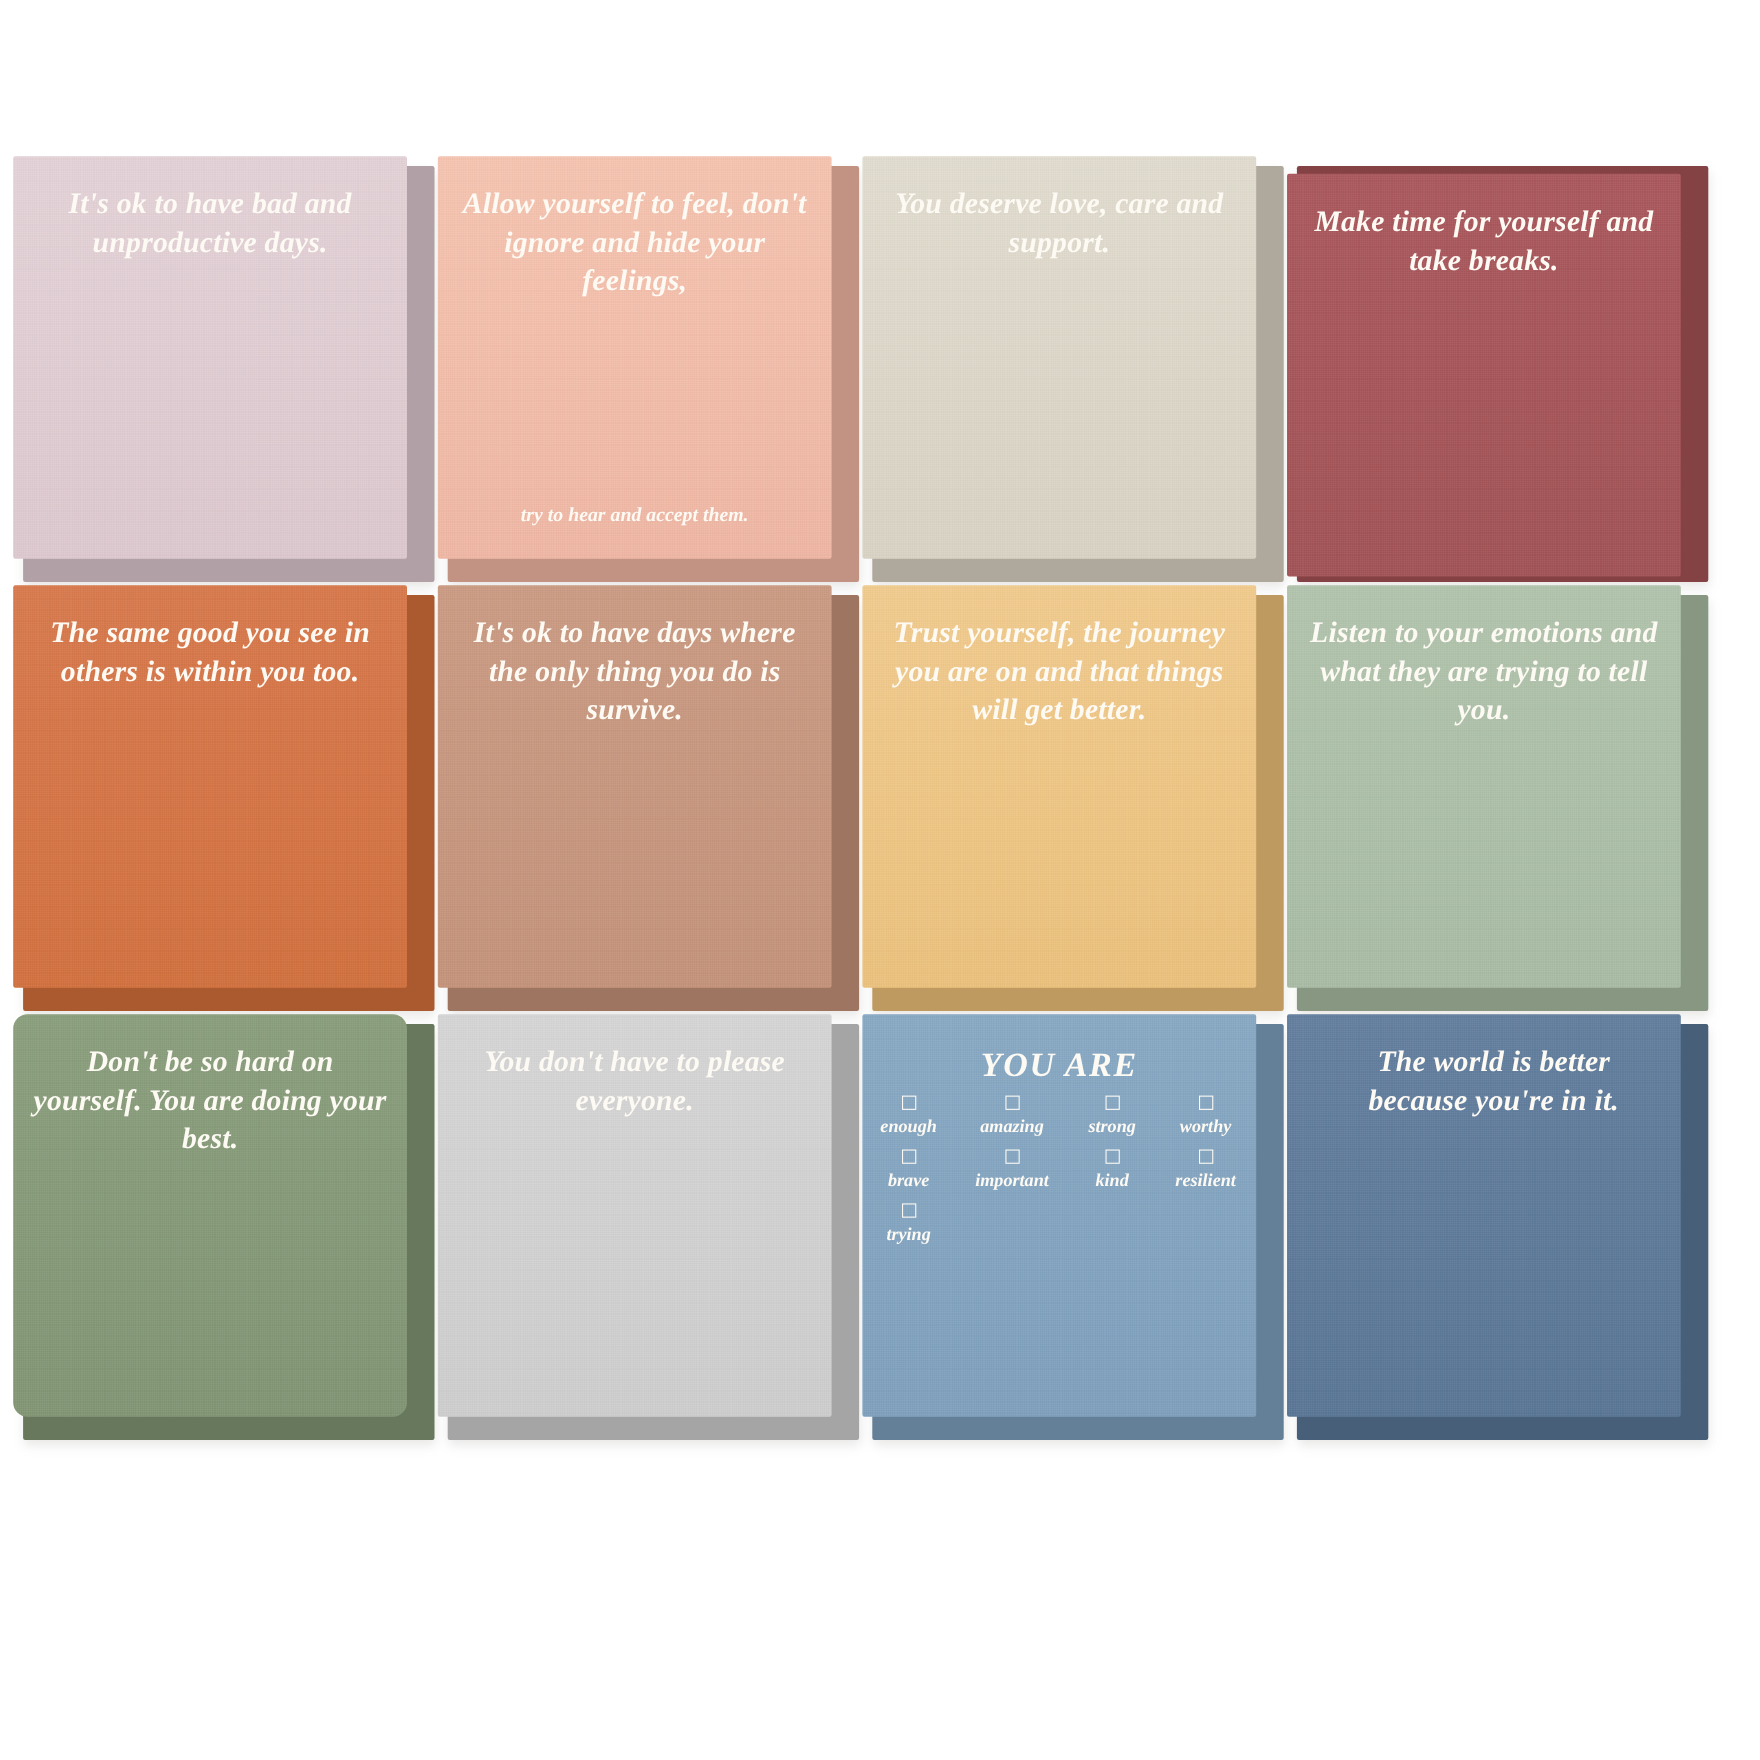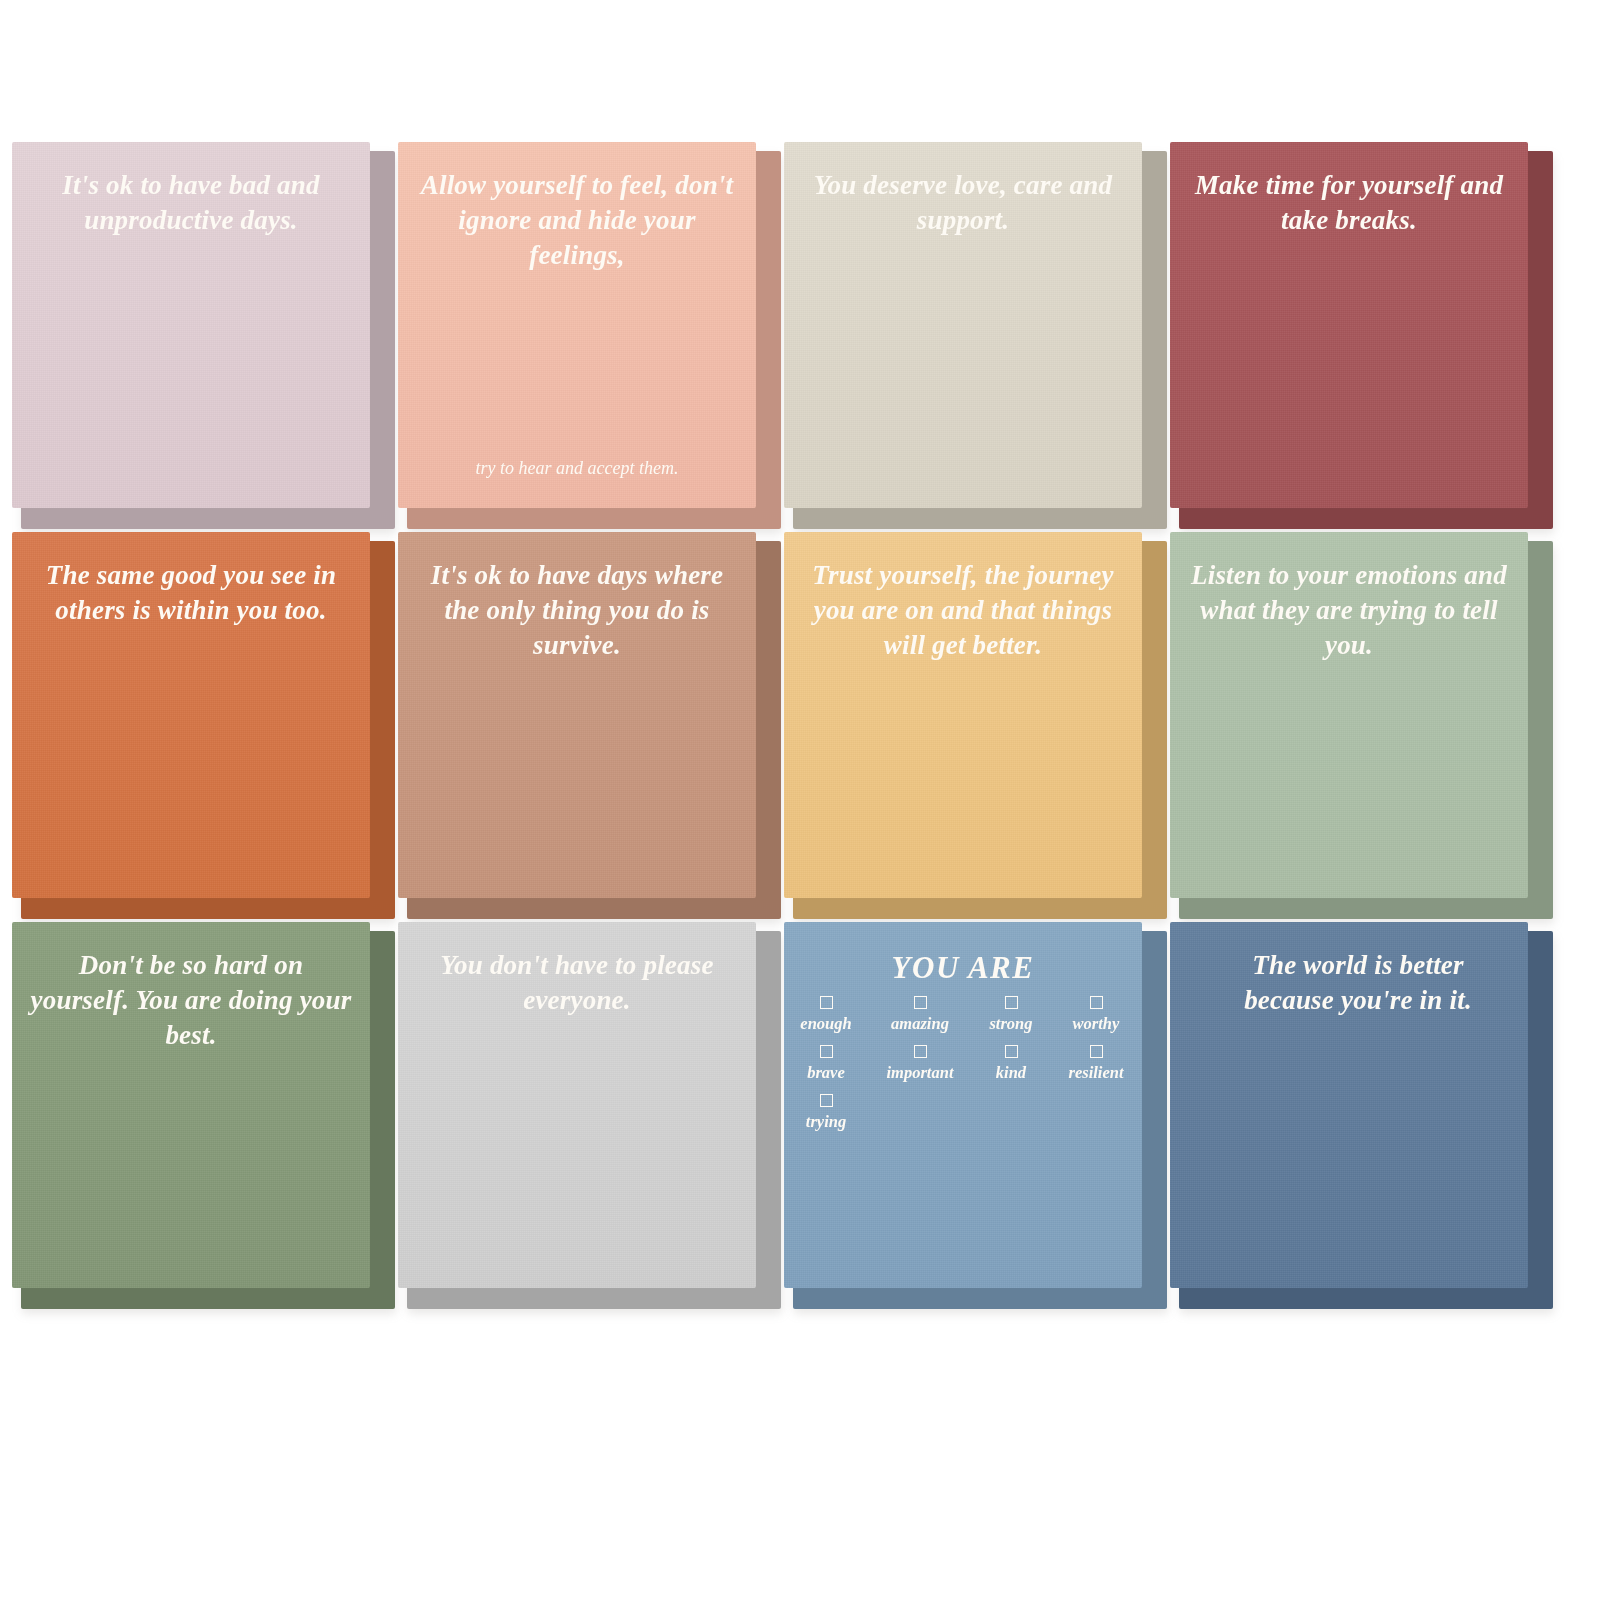"Make time for yourself and" div.pad { margin-top: none -> 16px }
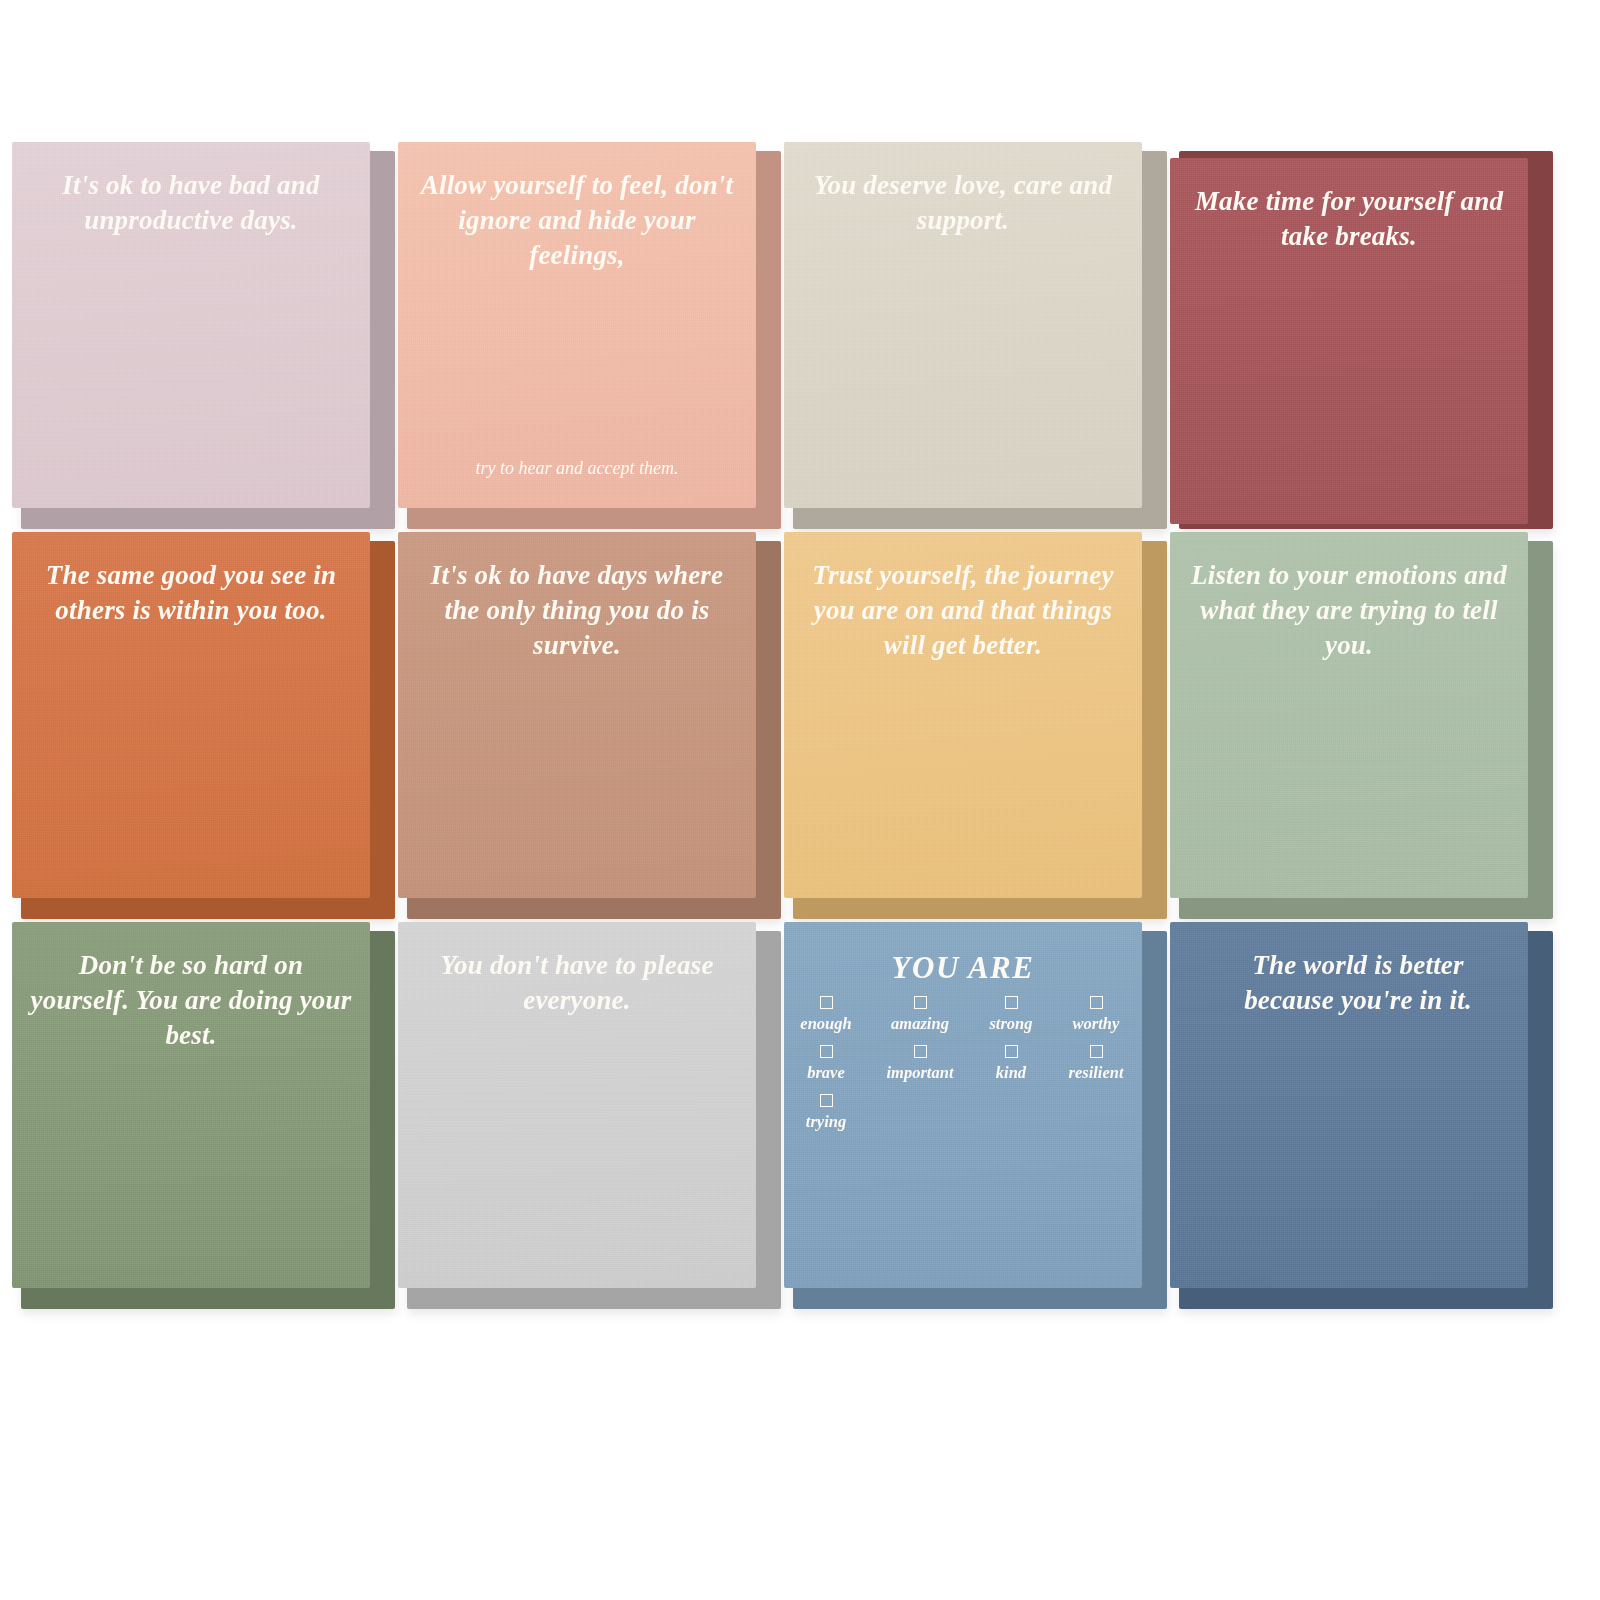"try to hear and accept" .pad-subquote { font-weight: 400 -> 700 }
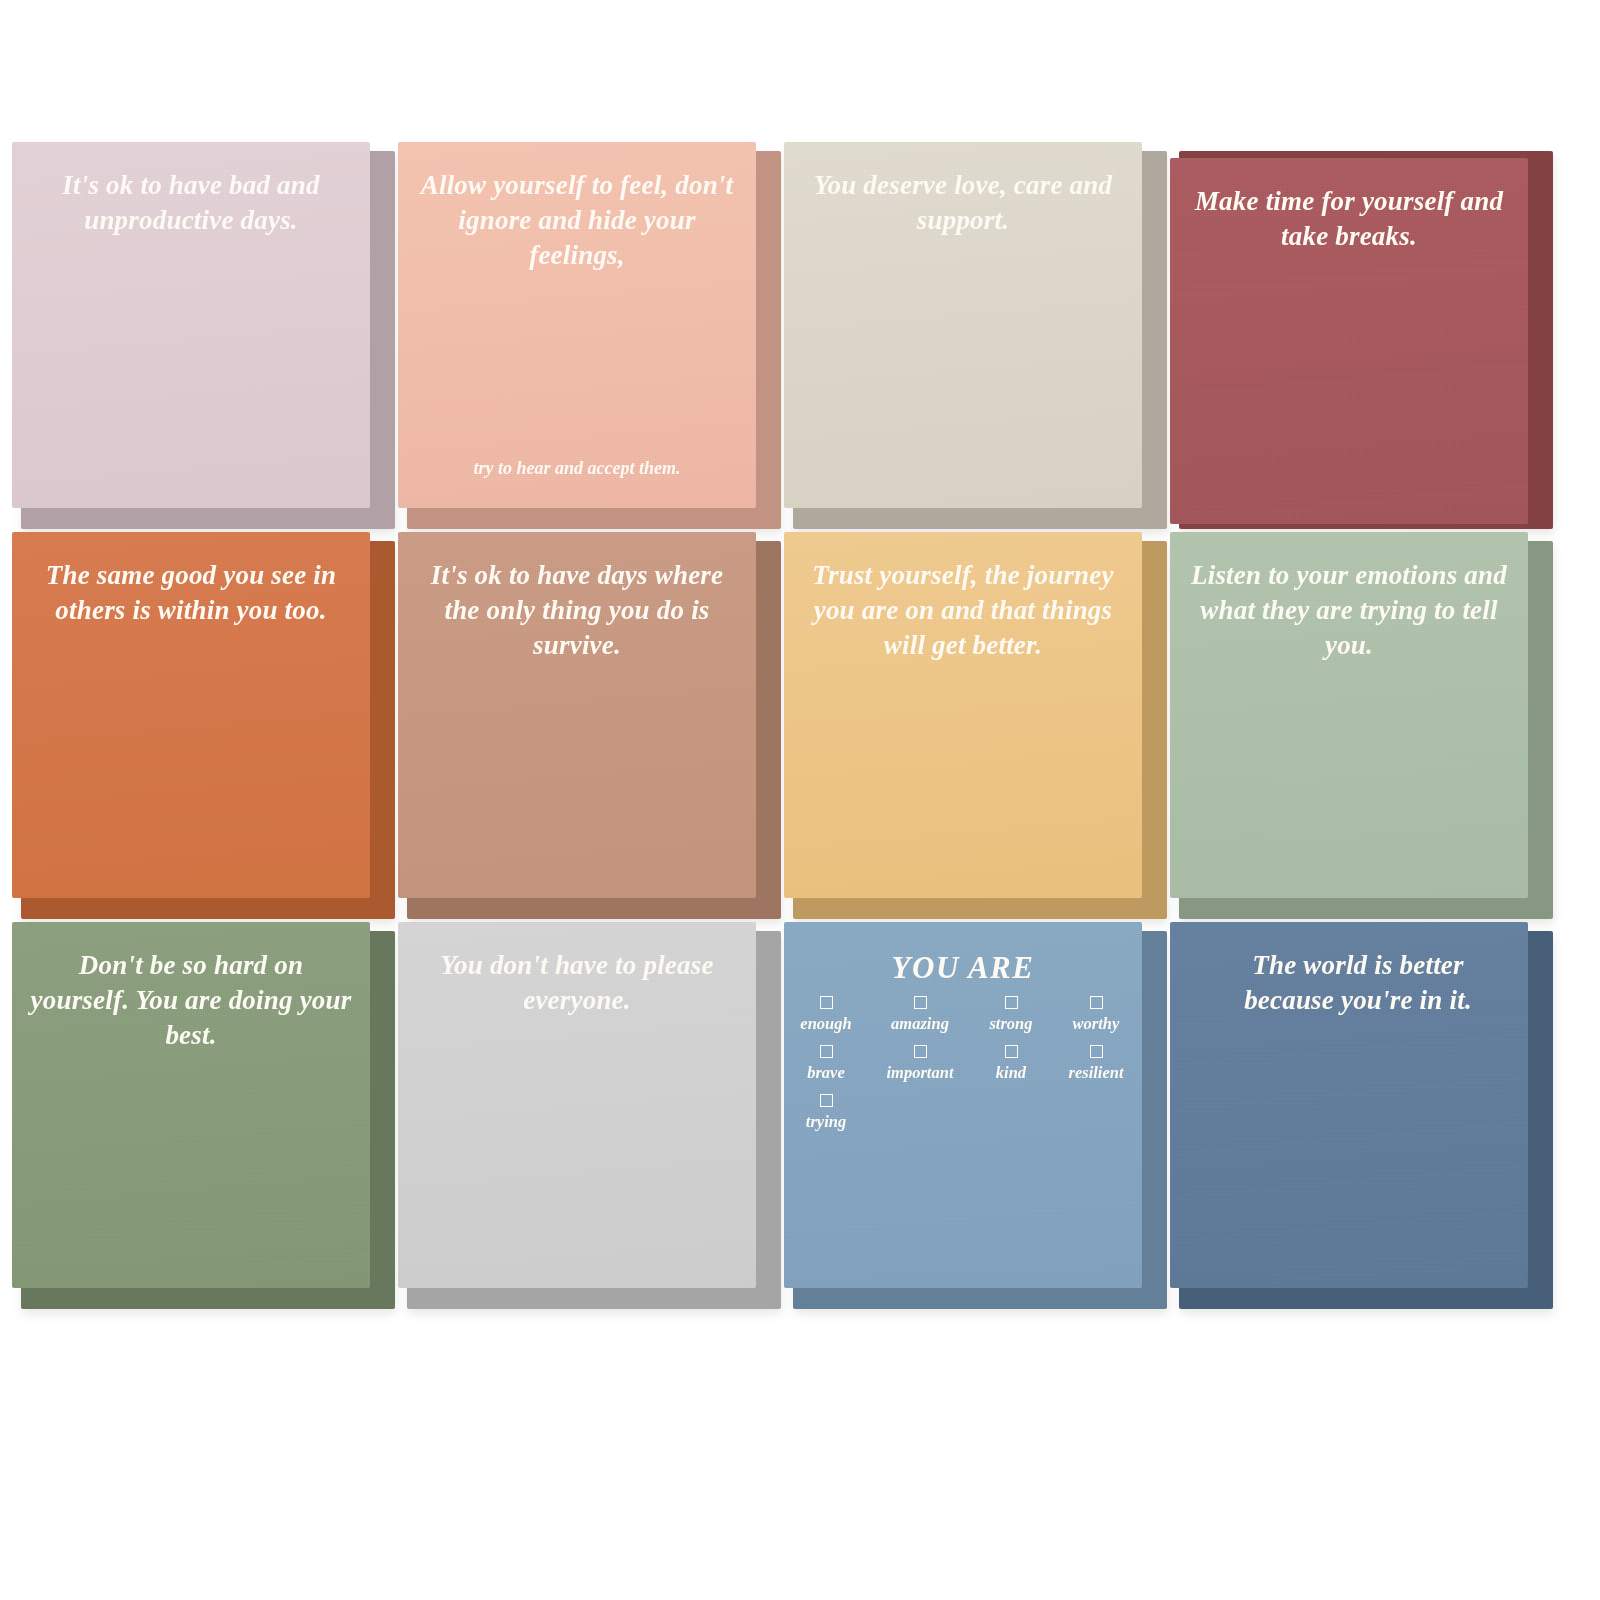"Don't be so hard on" div.pad { border-radius: none -> 13px }
